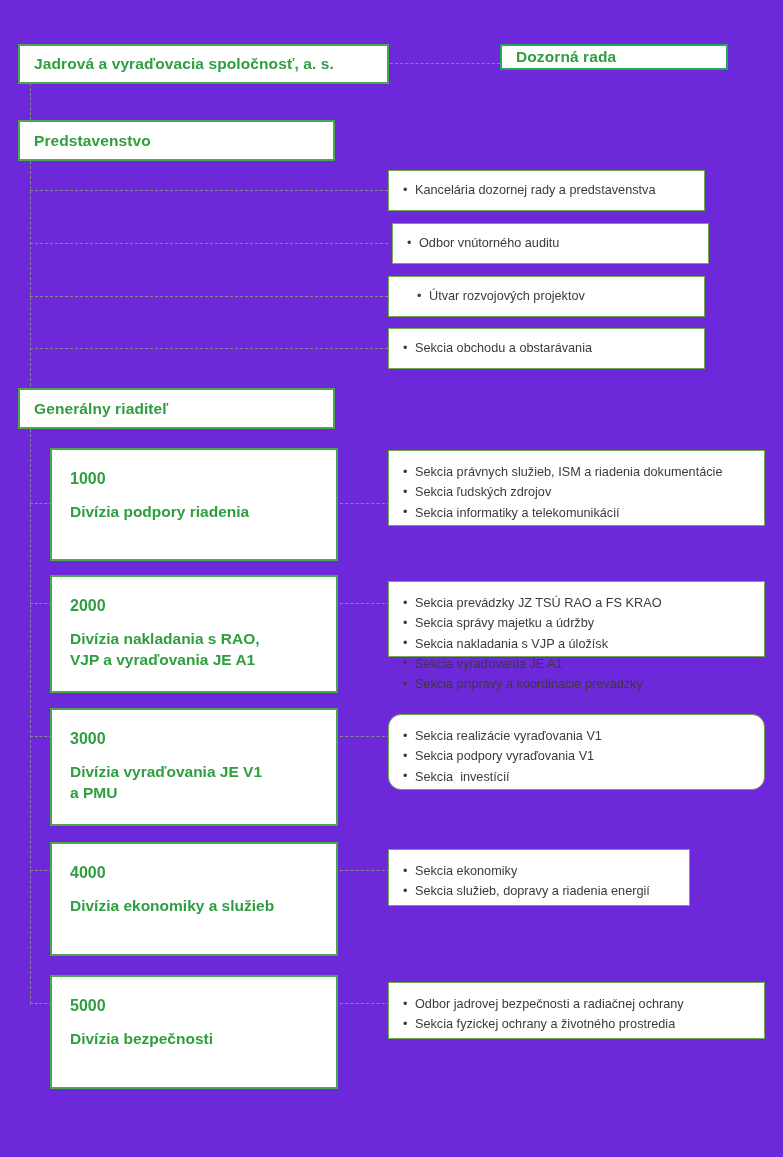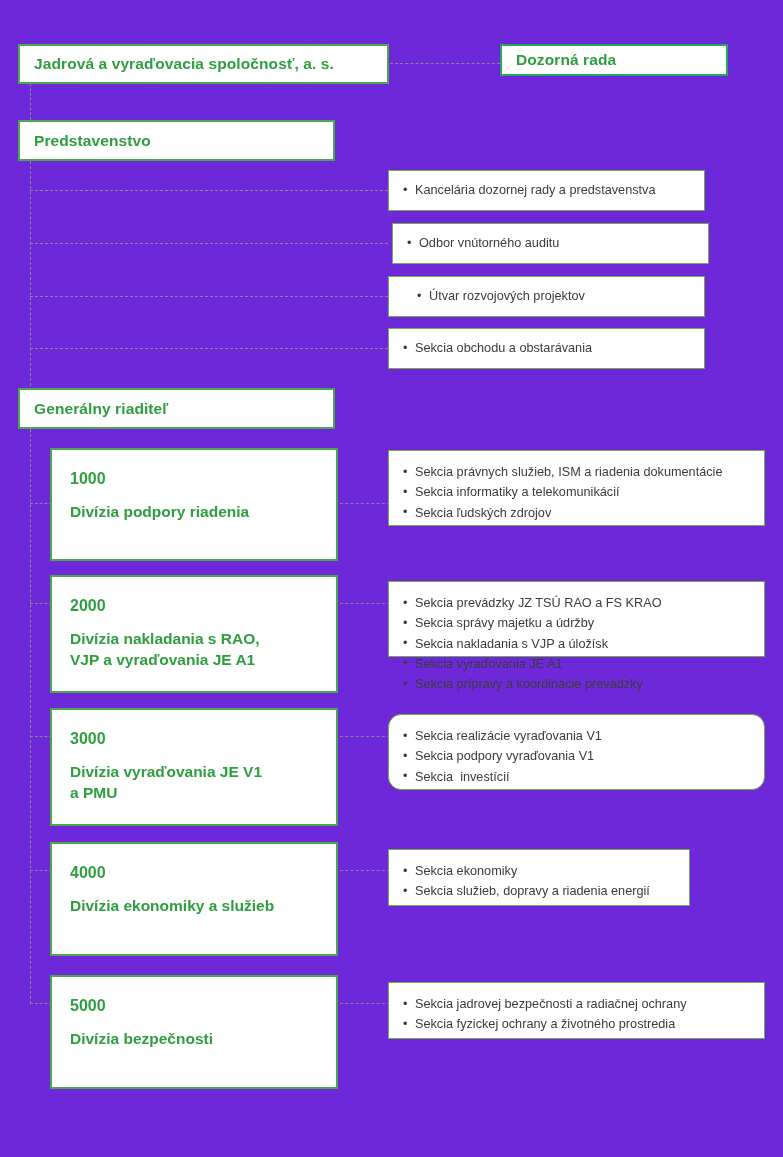"Dozorná rada" div.box { height: 32px -> 26px }
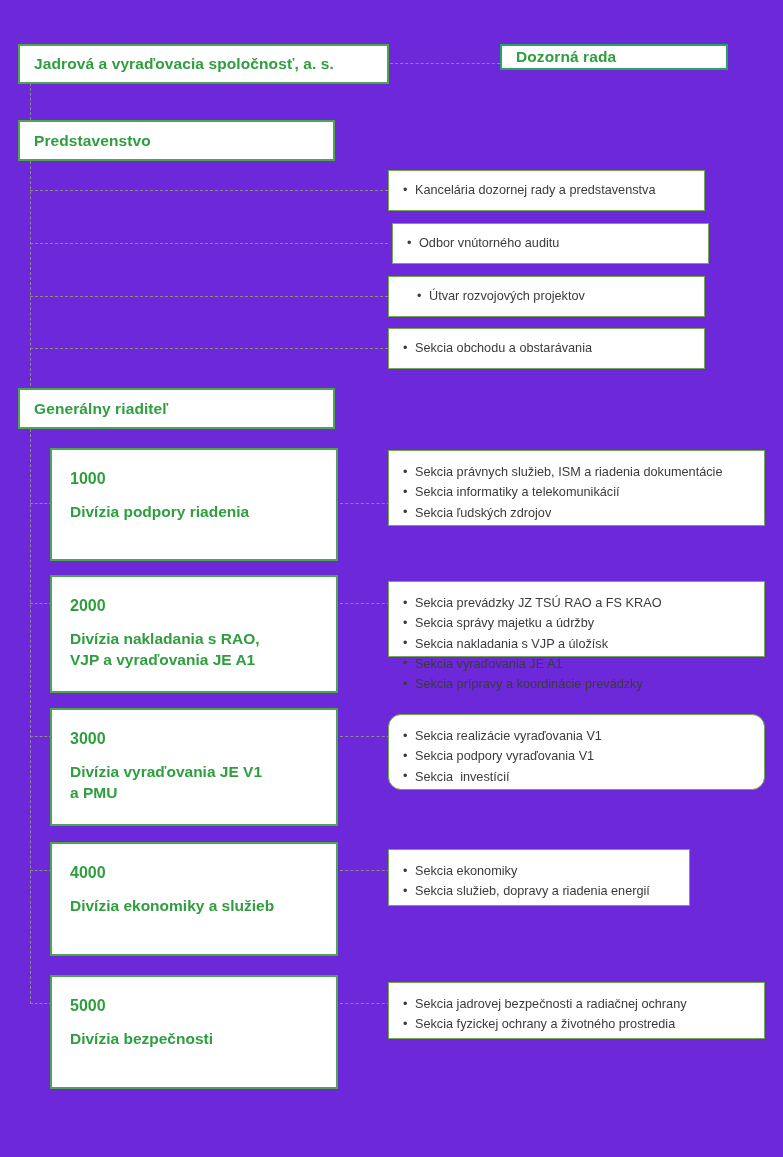"Sekcia informatiky a telekomunikácií" li { order: before "Sekcia ľudských zdrojov" -> after "Sekcia ľudských zdrojov" }
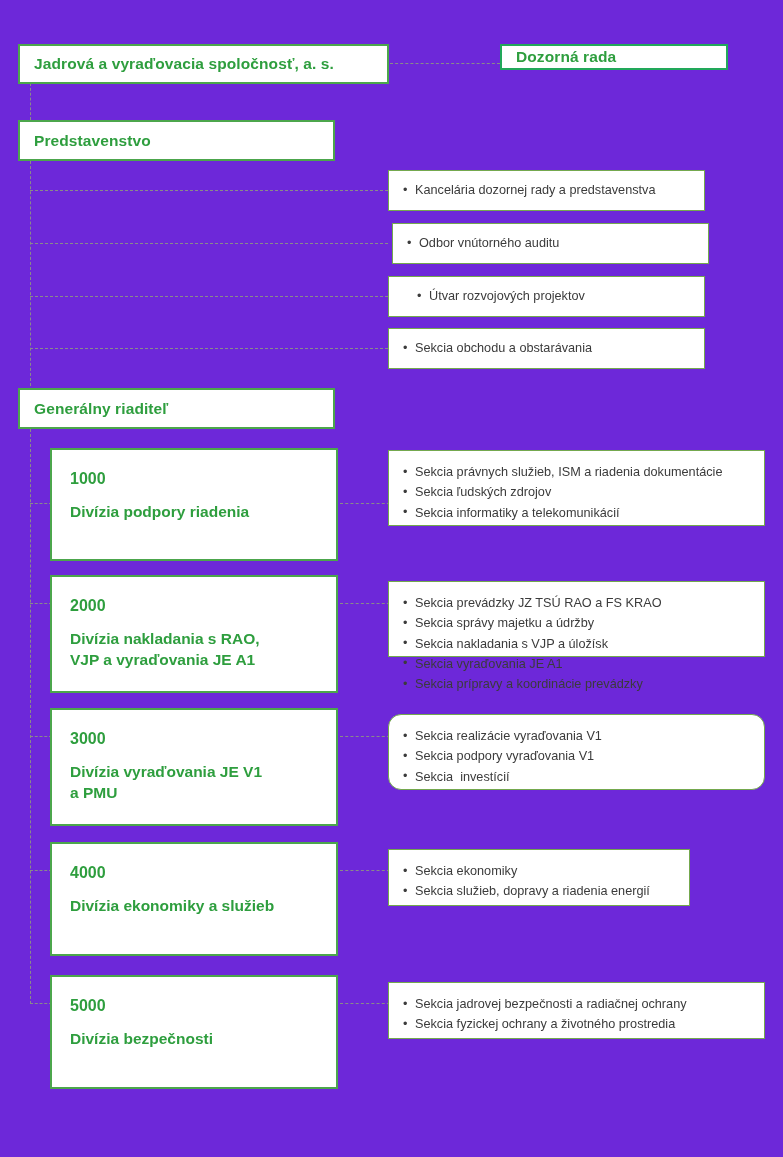"Sekcia jadrovej bezpečnosti a radiačnej" li { text: Sekcia -> Odbor }
